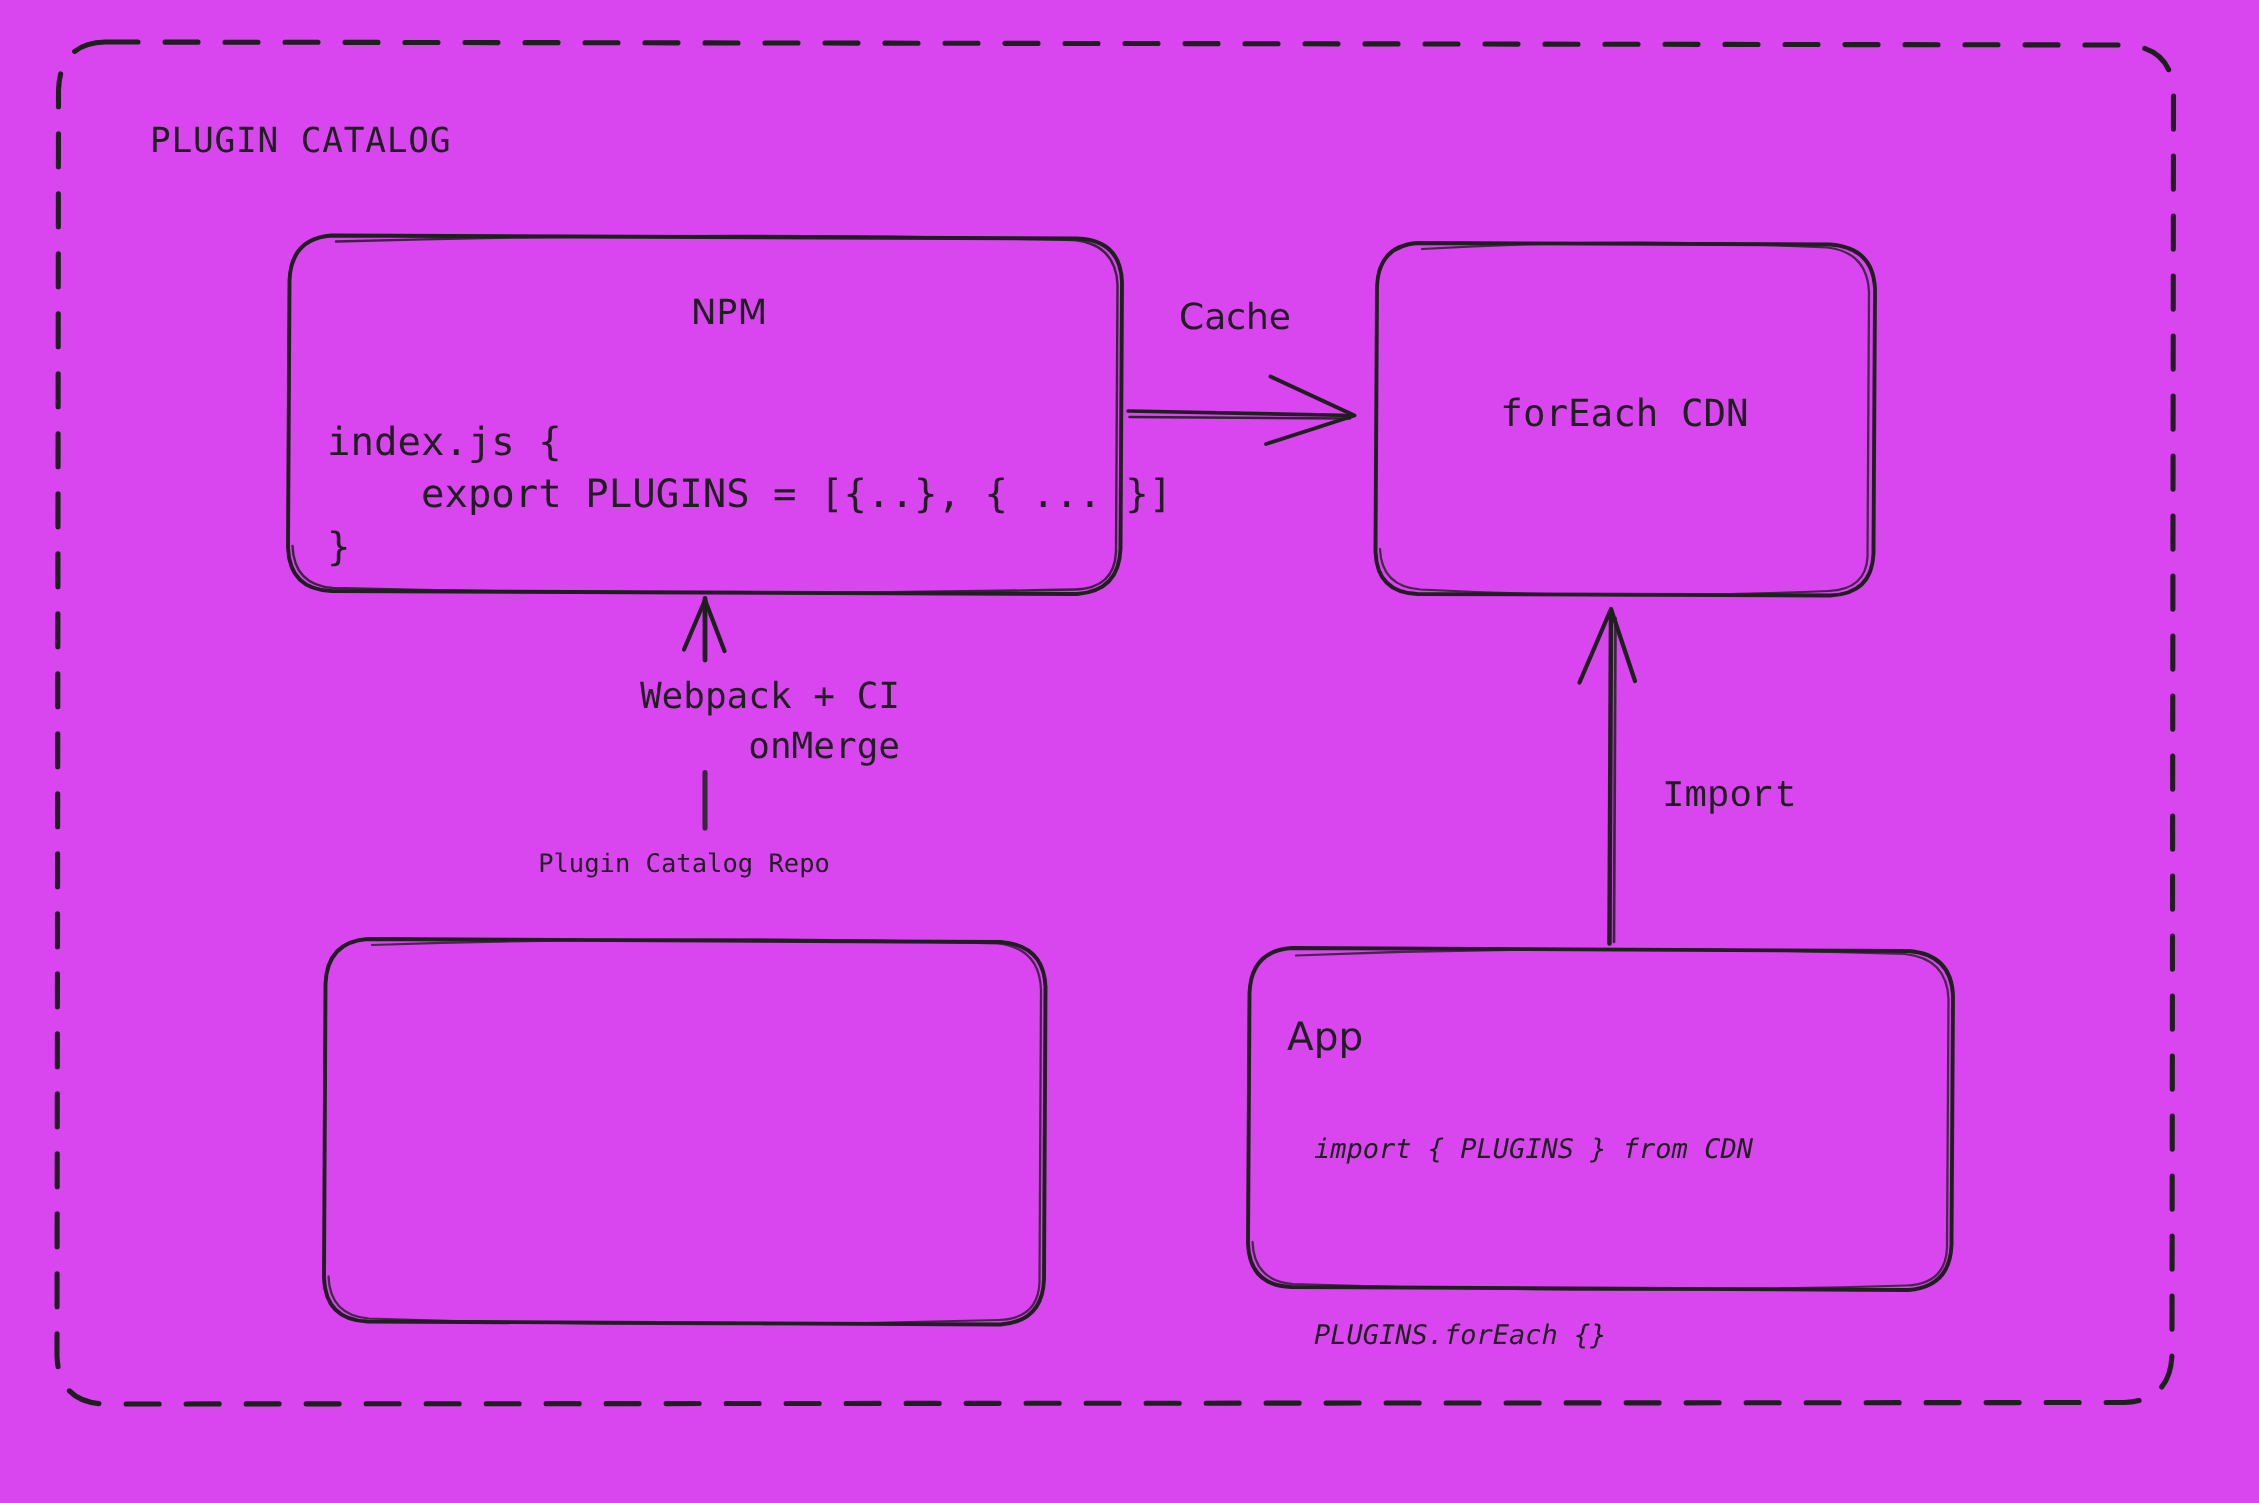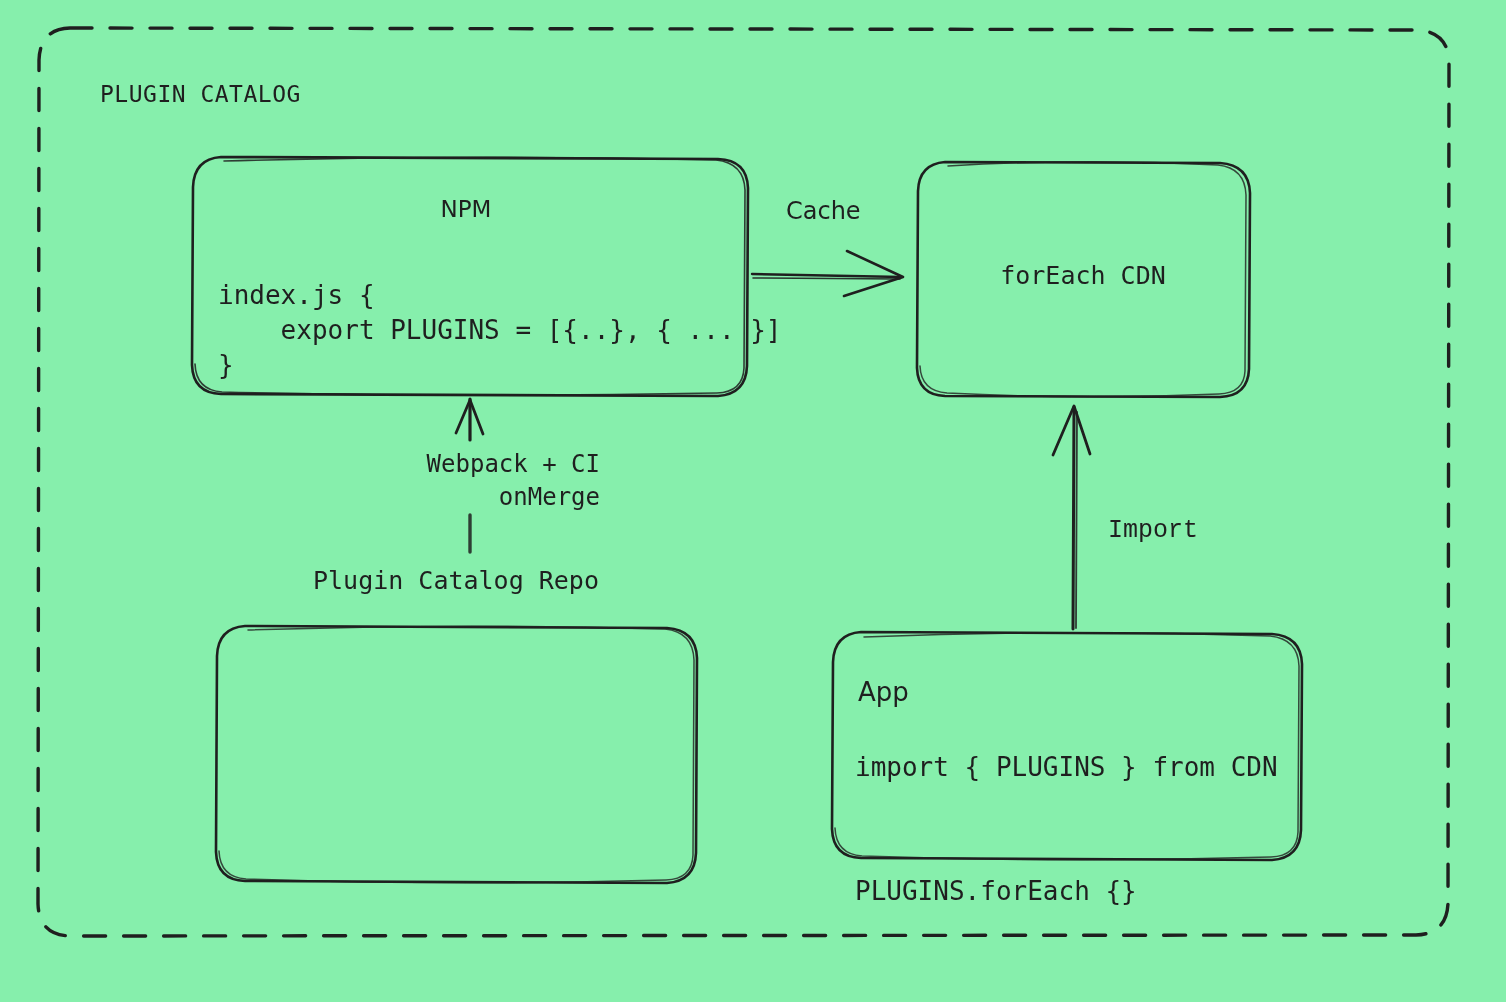"PLUGIN CATALOG" #canvas { background: #86efac -> #d946ef }
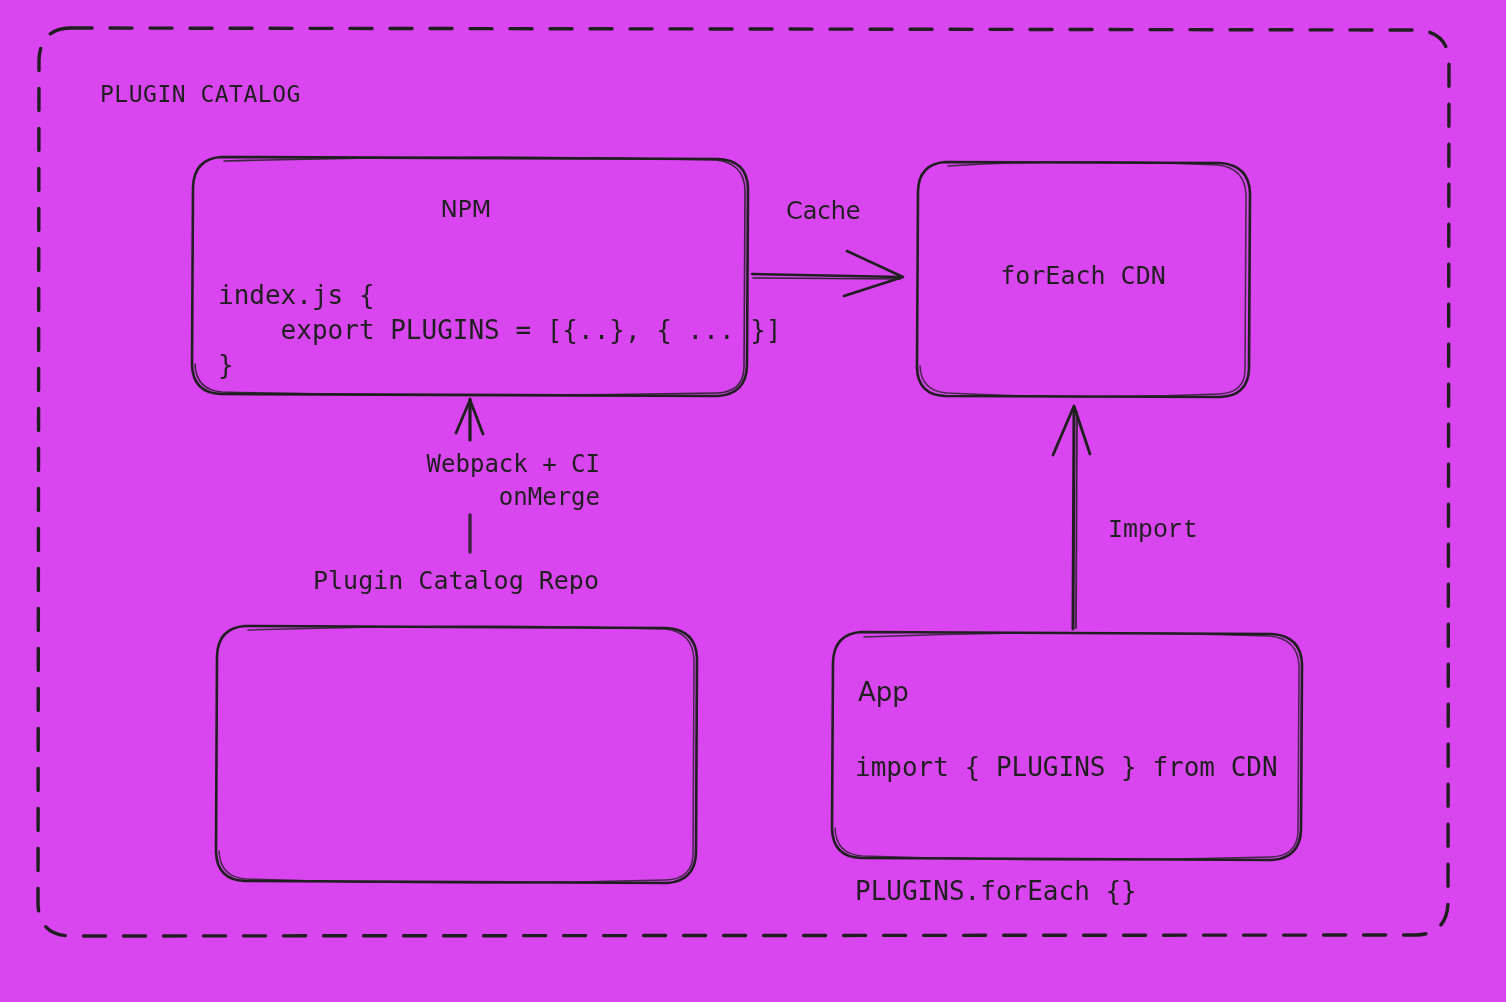"NPM" #npm-title { left: 188px -> 208px }
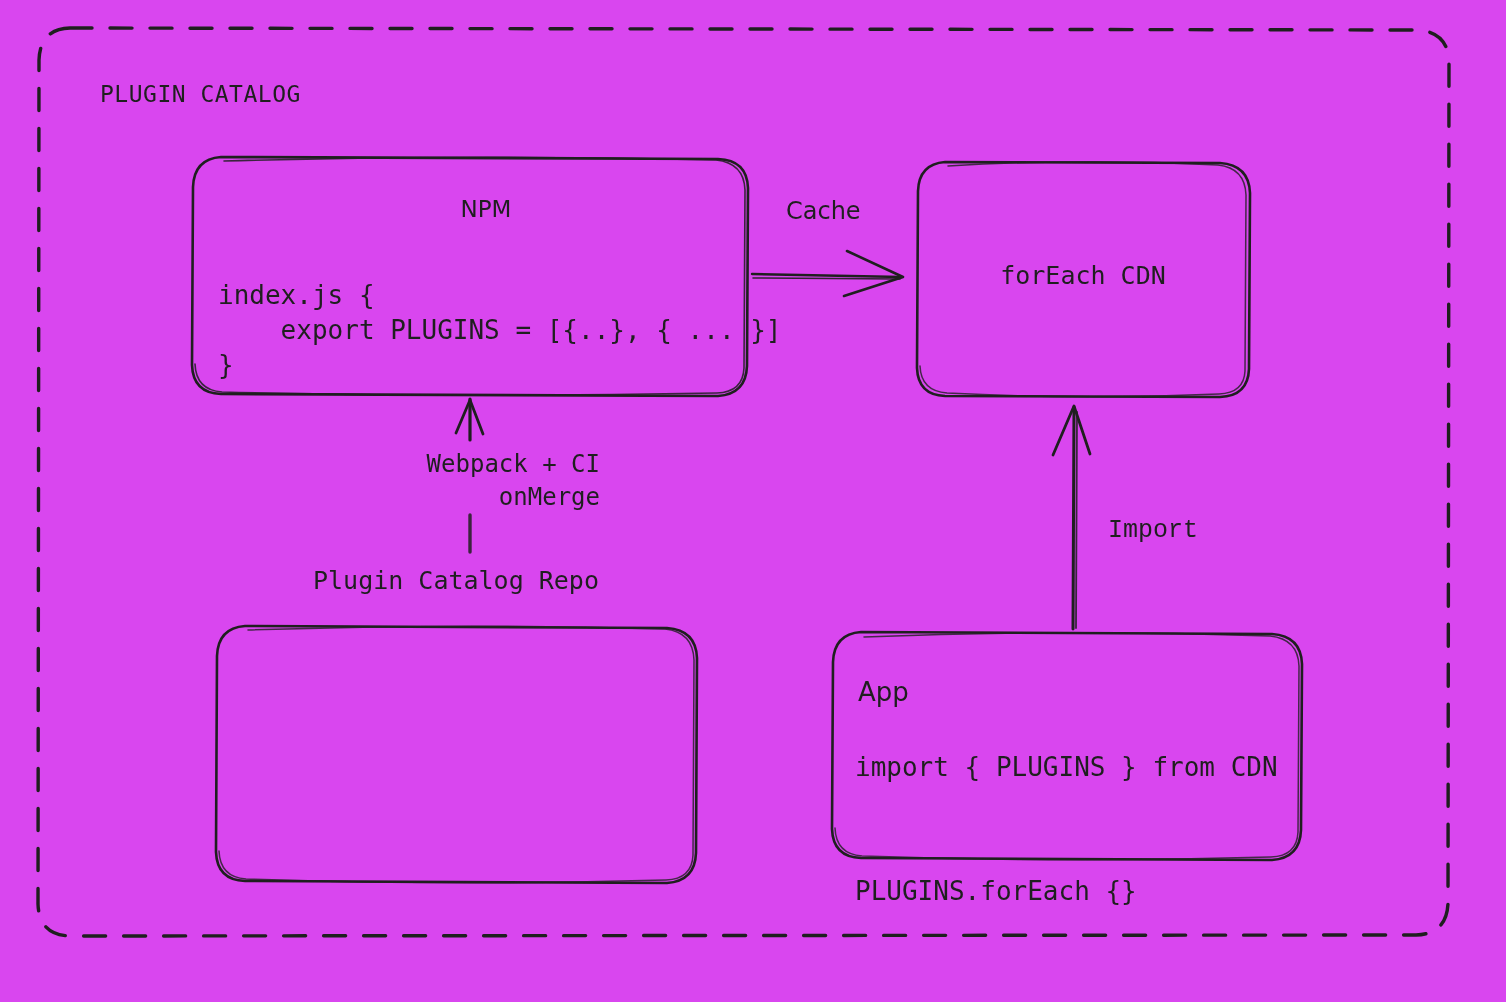"Plugin Catalog Repo" #repo-title { font-size: 25px -> 17px }
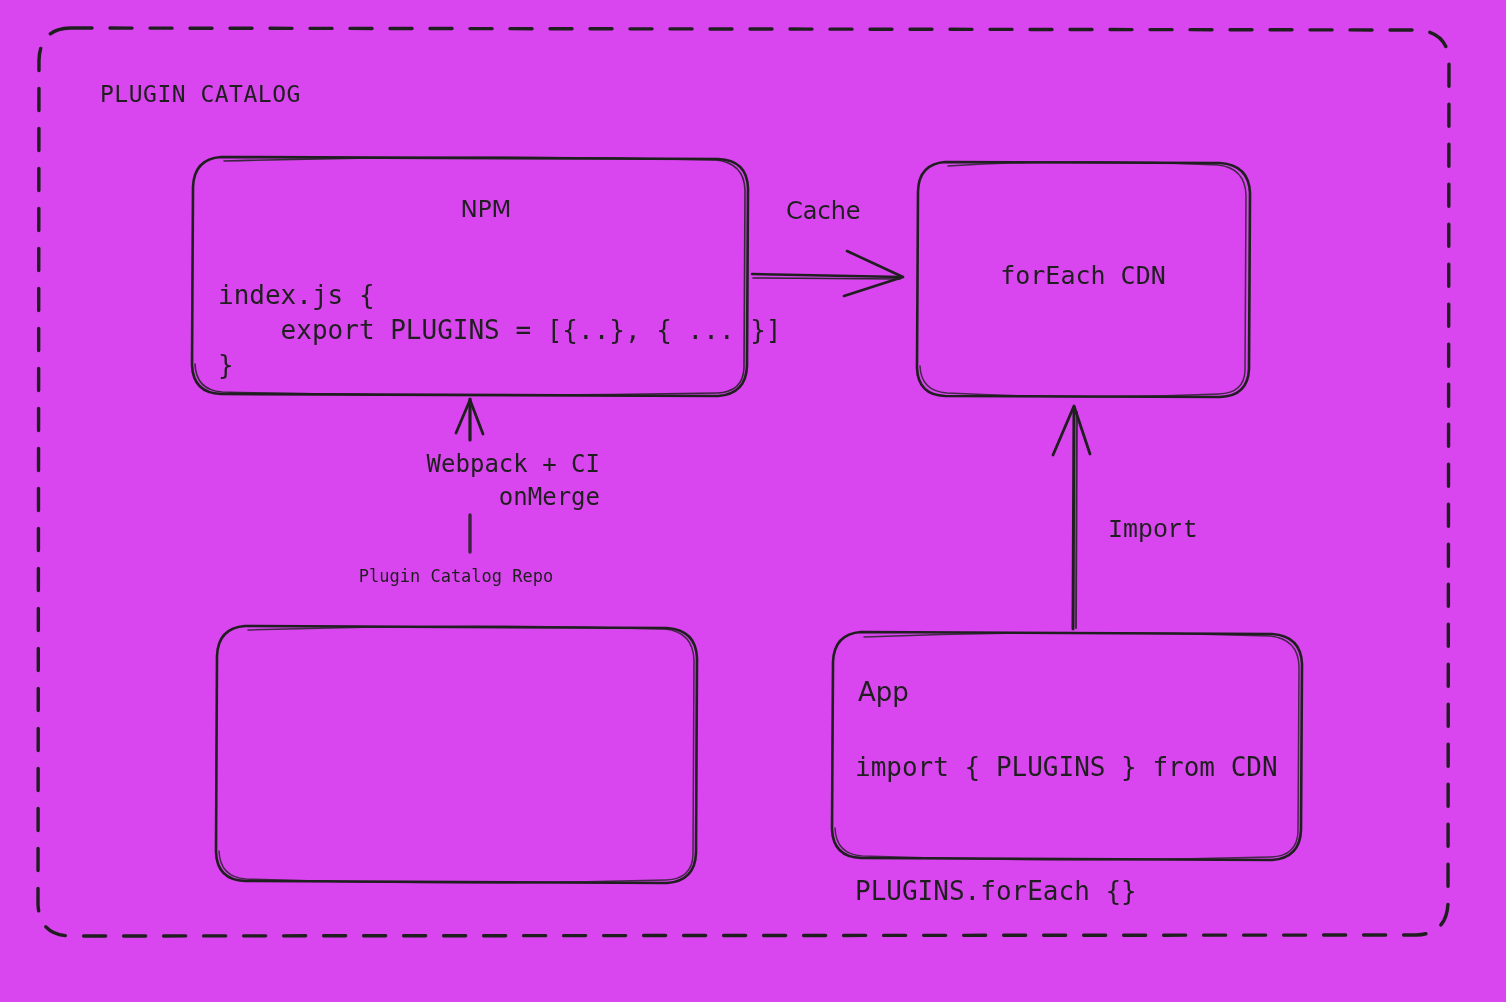"import { PLUGINS } from" #app-code { font-size: 26px -> 18px; font-style: none -> italic; left: 855px -> 876px }
